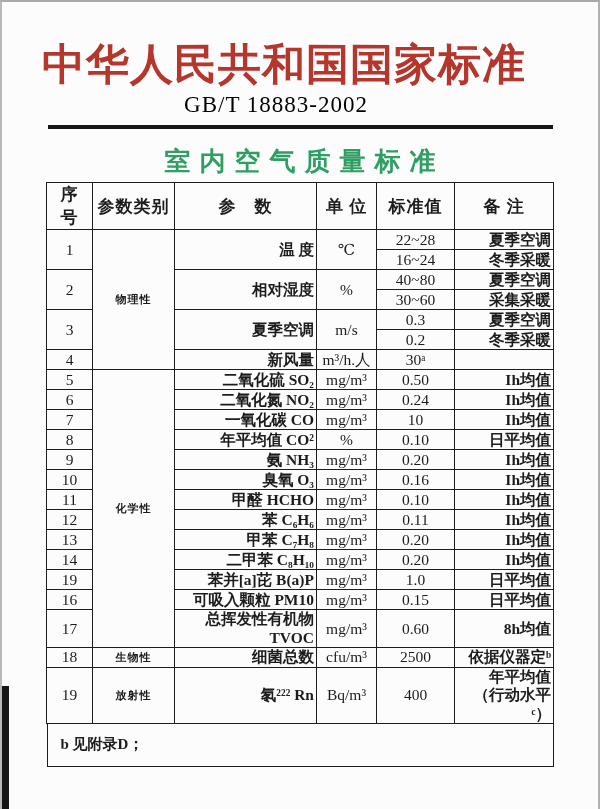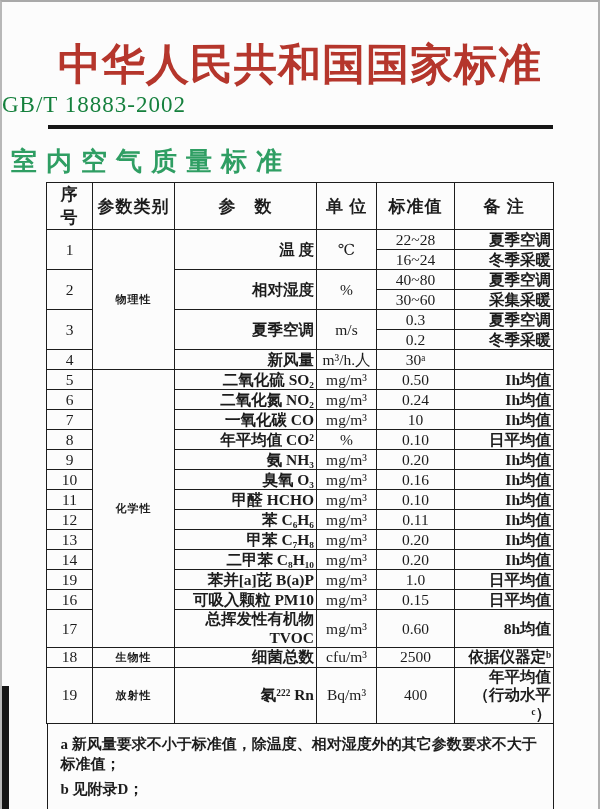"中华人民共和国国家标准" .doc-title { padding-left: none -> 40px; text-align: center -> left }
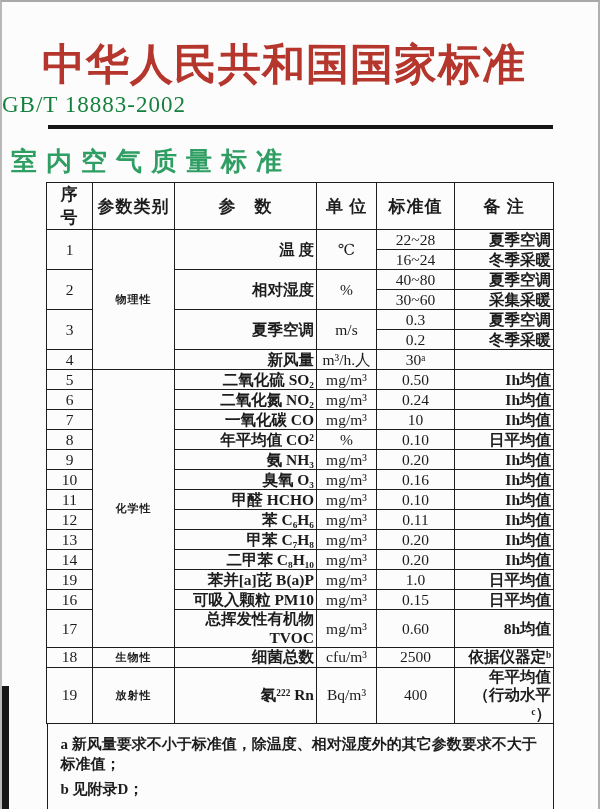"GB/T 18883-2002" .std-number { color: #15803d -> #000000; text-align: left -> center }
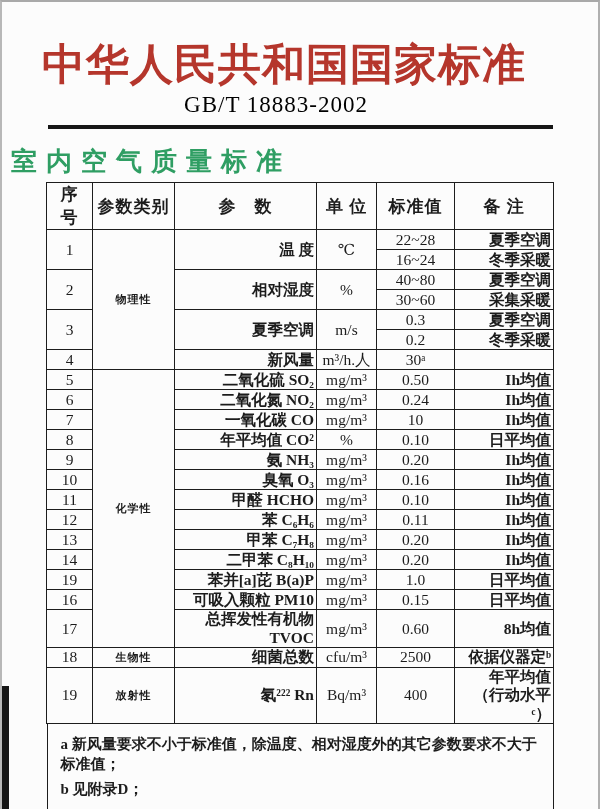"室内空气质量标准" .doc-subtitle { text-align: left -> center }
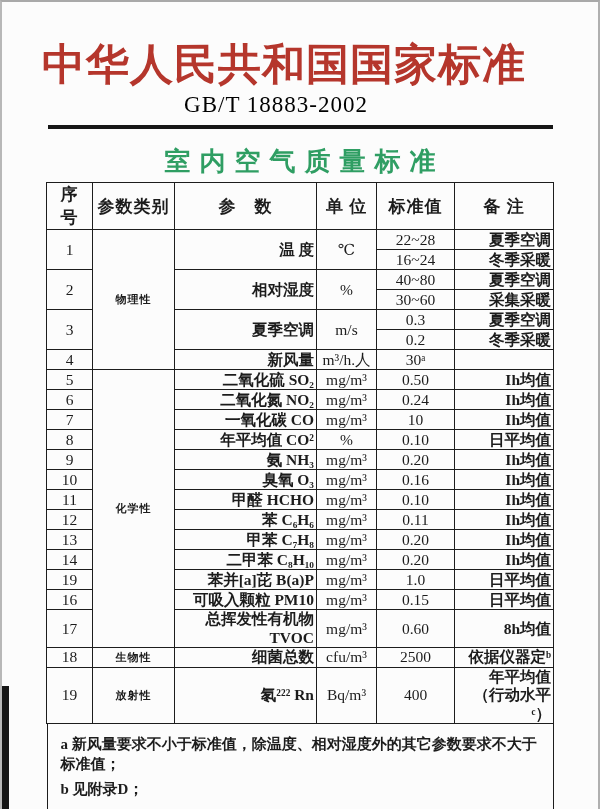"a 新风量要求不小于标准值，除温度、相对湿度外的其它参数要求不大于标准值；" p { html: <p>a 新风量要求不小于标准值，除温度、相对湿度外的其它参数要求不大于标准值；</p> -> none }
